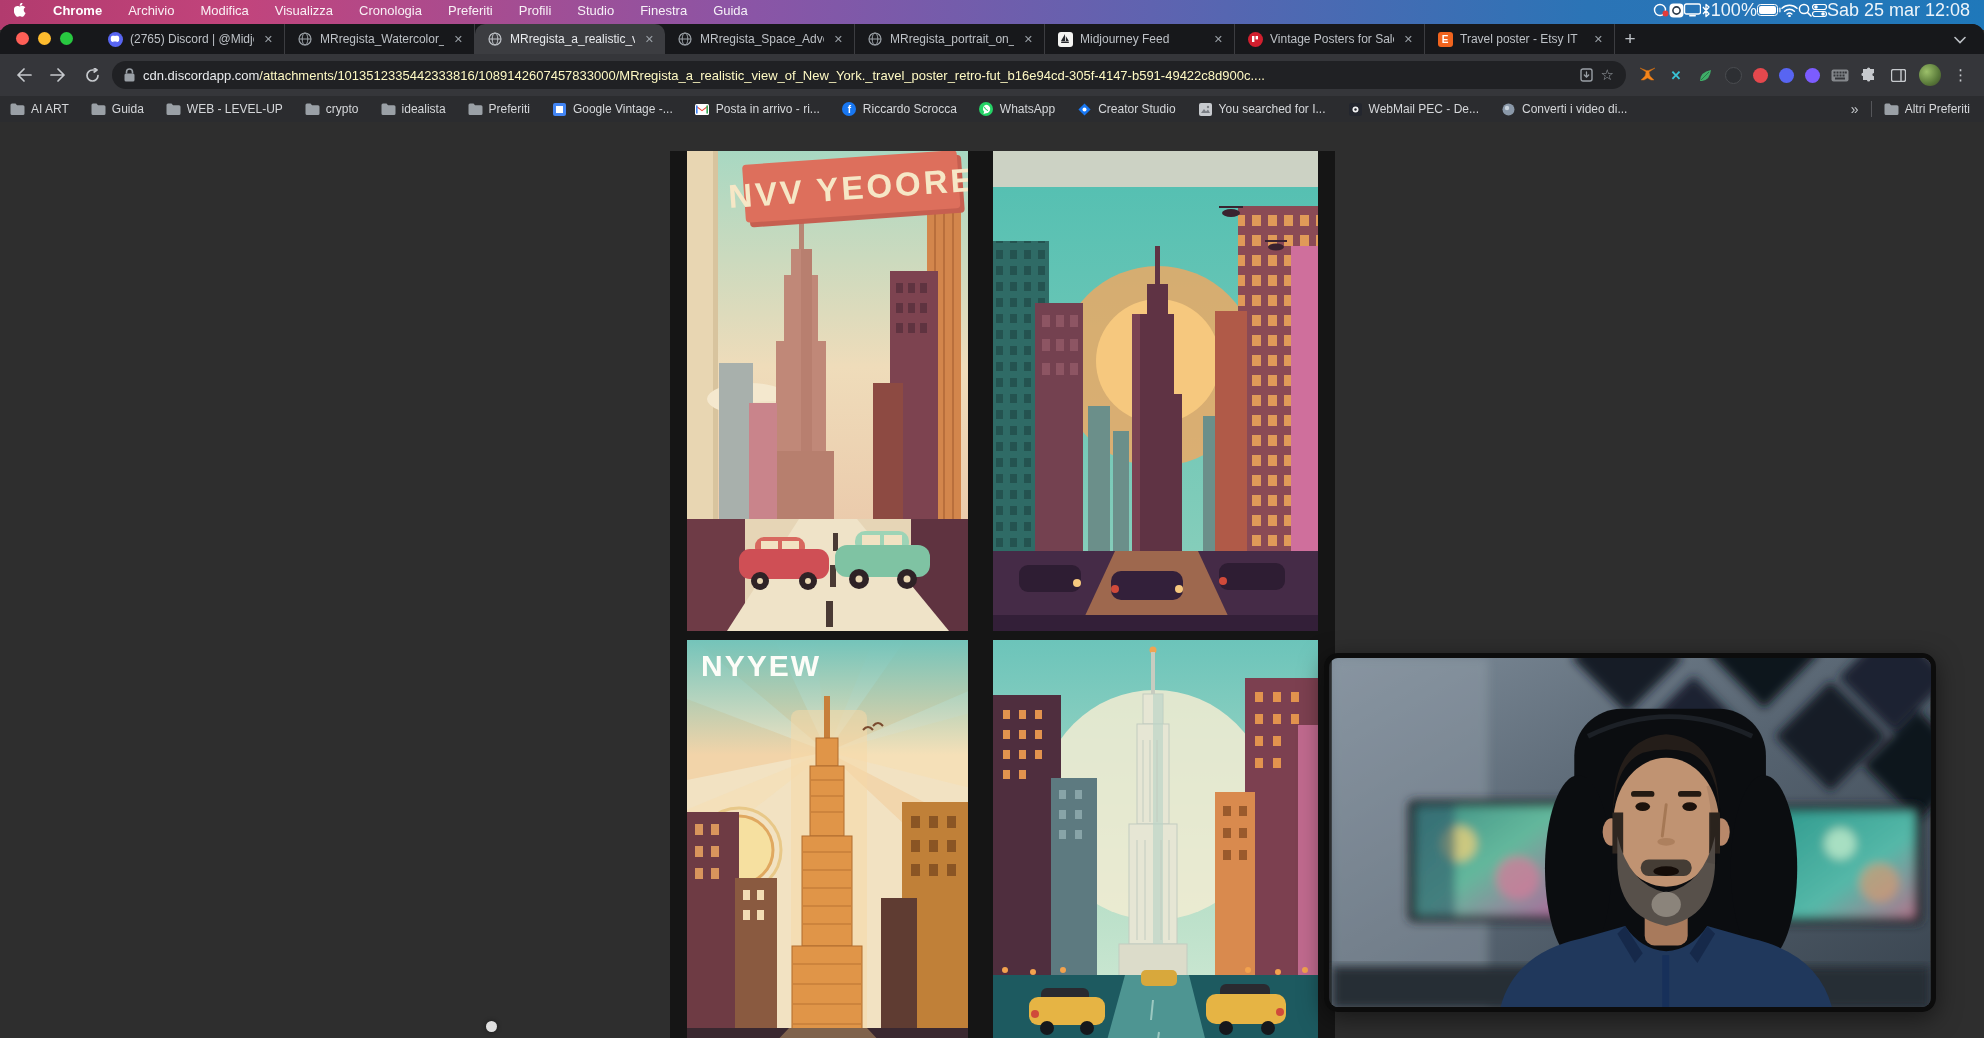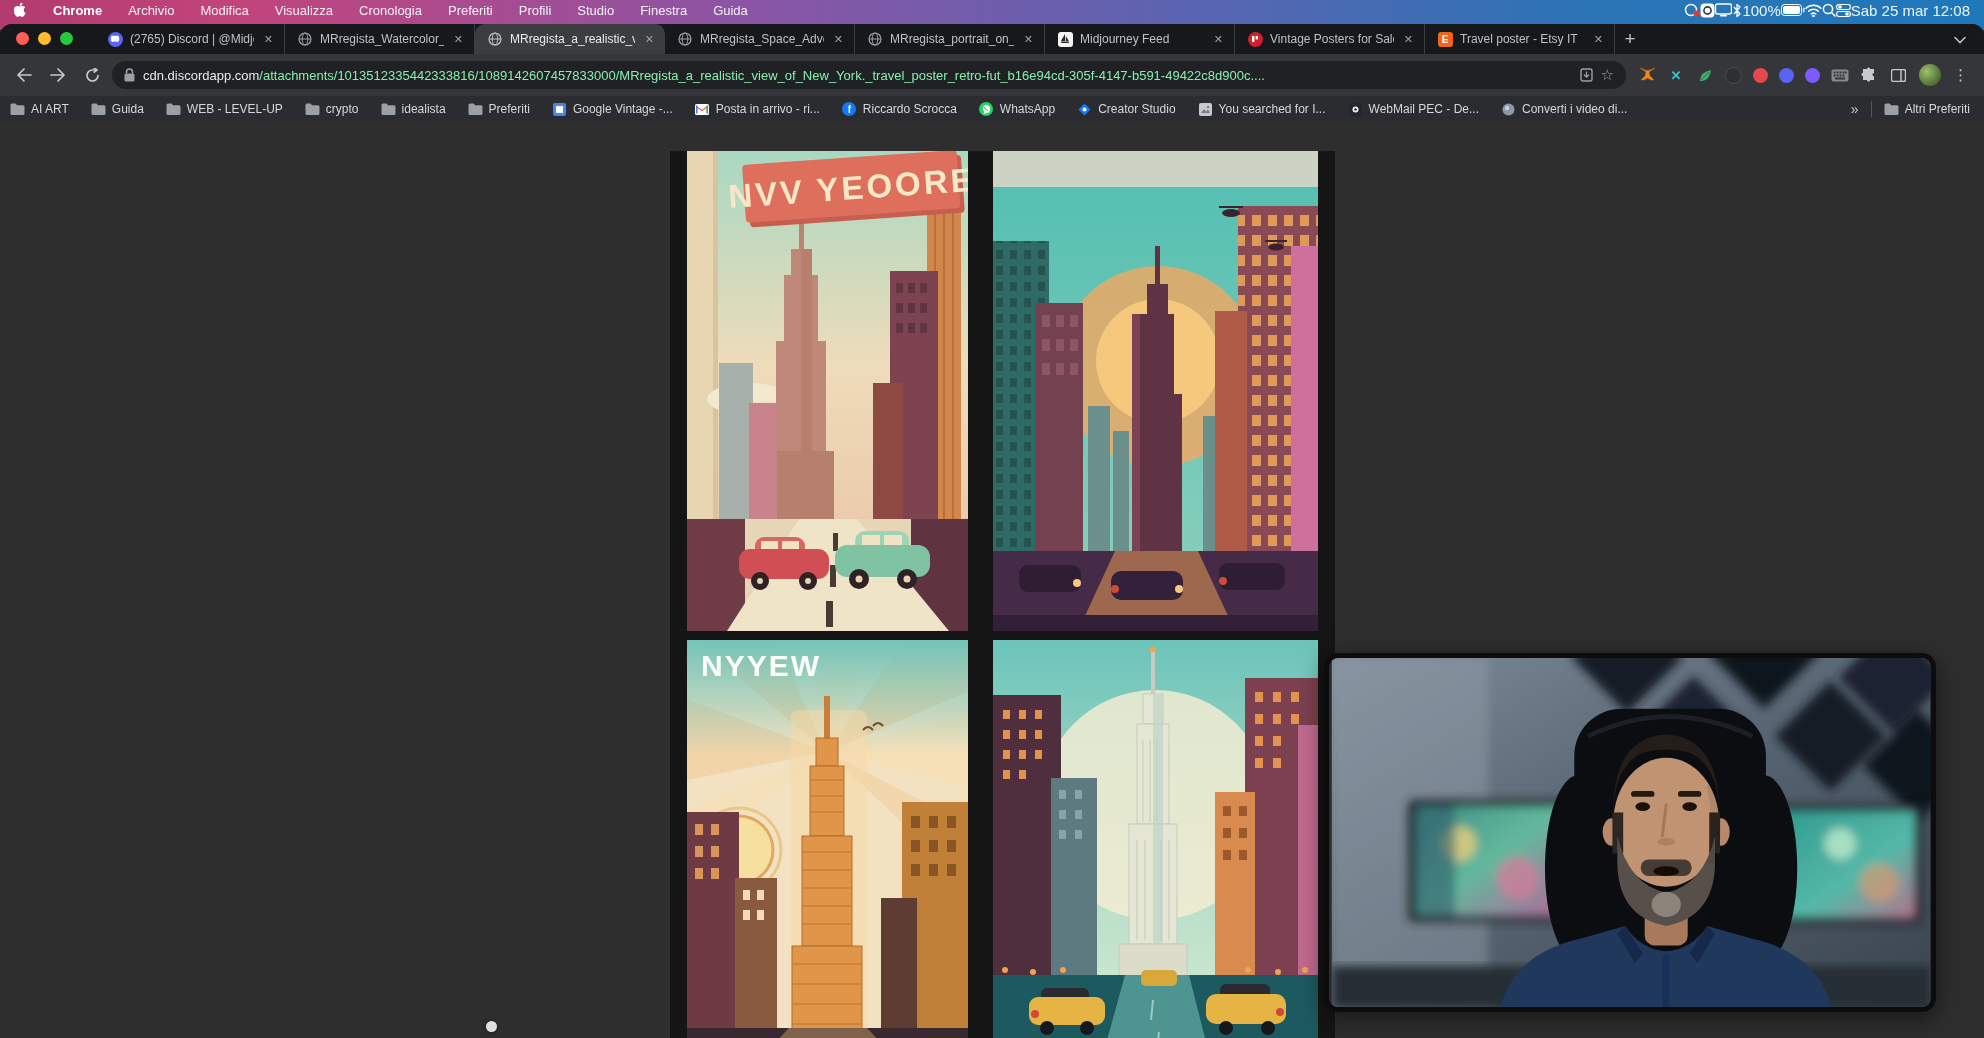"100%" .menubar .status { font-size: 15px -> 18px }
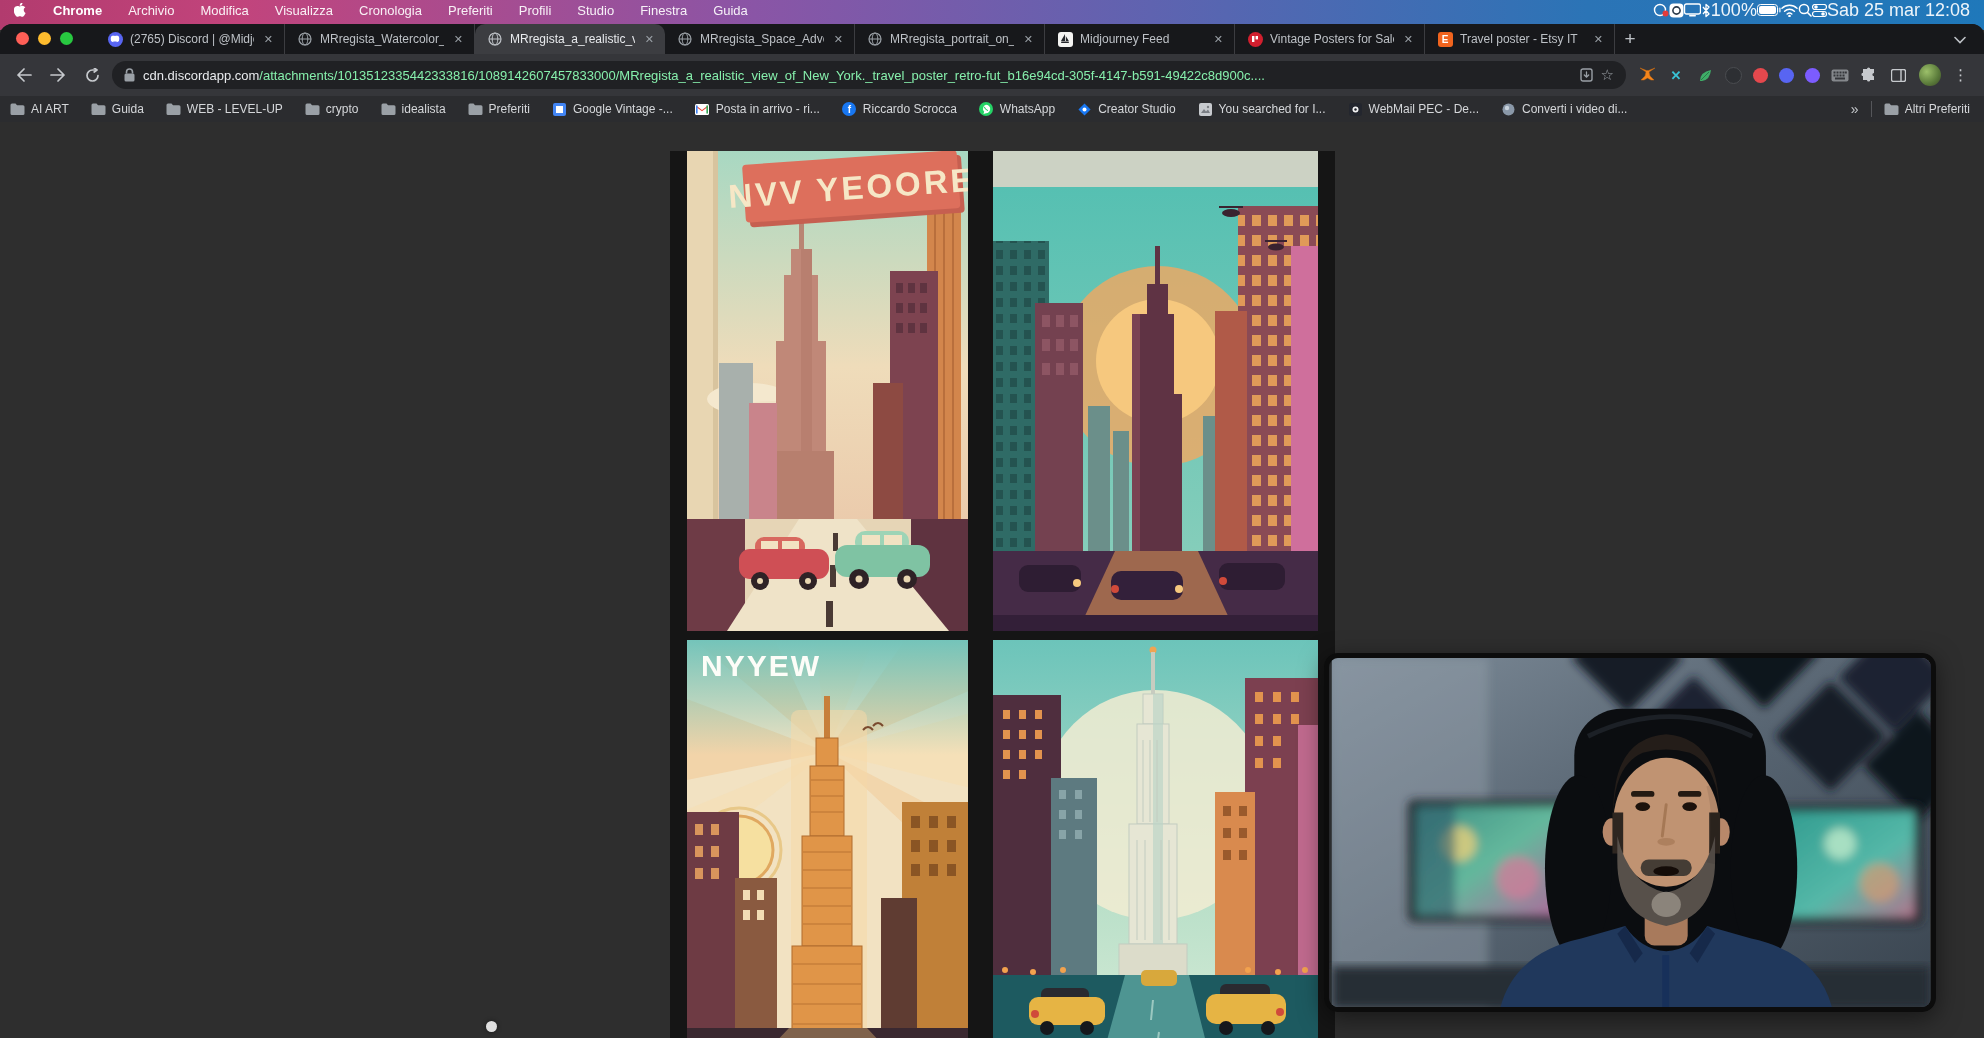"/attachments/1013512335442333816/1089142" .url .path { color: #86efac -> #fef9c3 }
